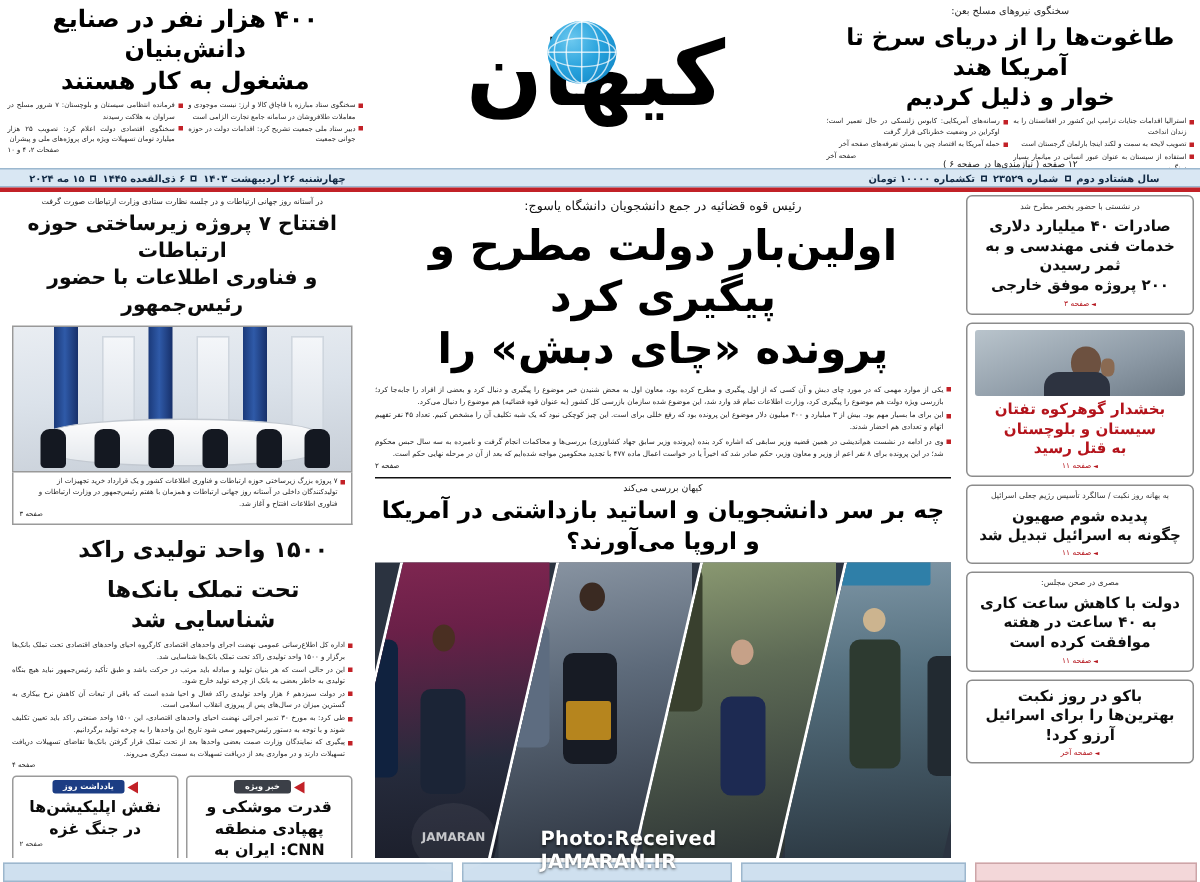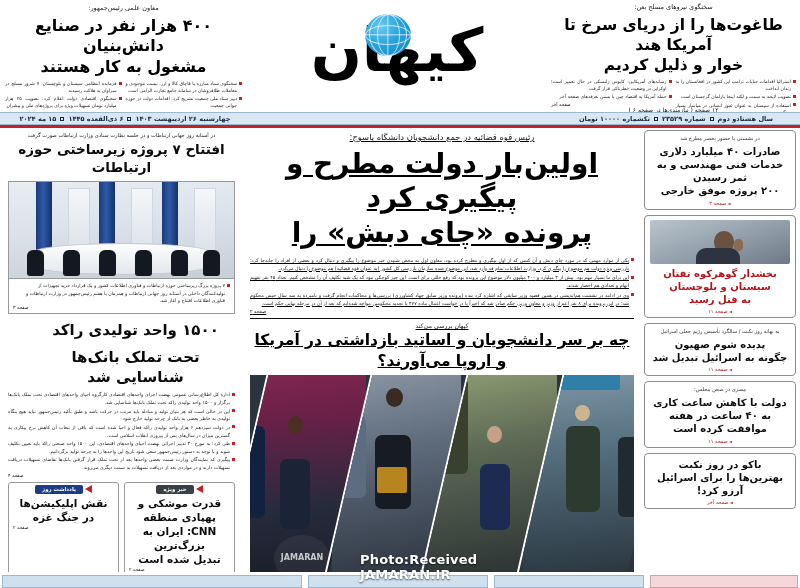"معاون علمی رئیس‌جمهور:" div.kicker-sm { html: <div>معاون علمی رئیس‌جمهور:</div> -> none }
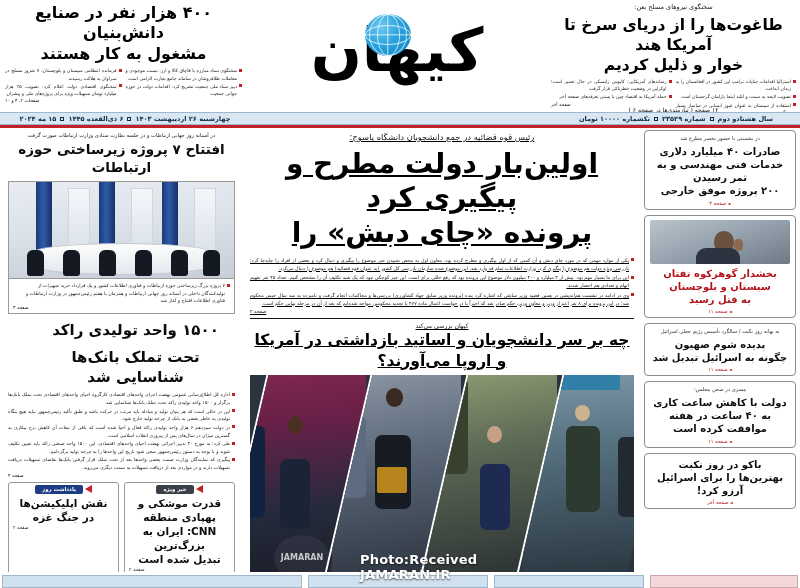"رئیس قوه قضائیه در جمع" .col-center { text-decoration: underline -> none }
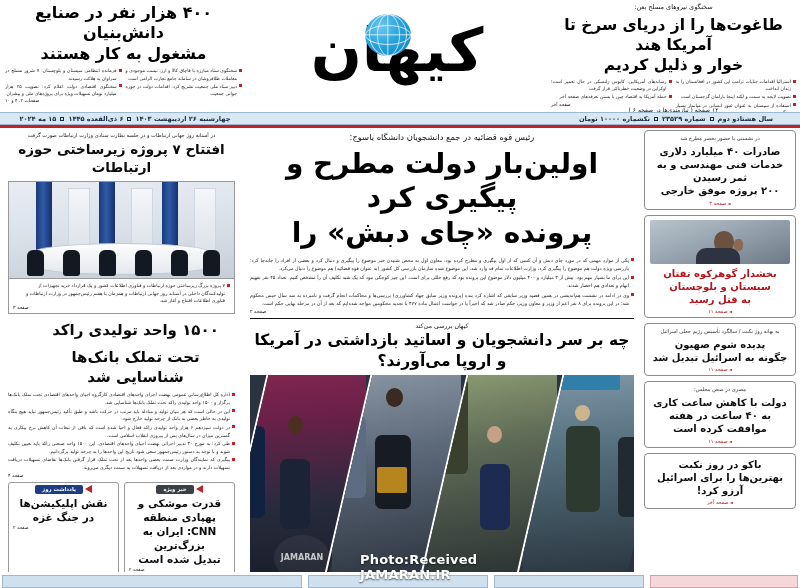"و فناوری اطلاعات با حضور" div.l-head { html: none -> <div>و فناوری اطلاعات با حضور رئیس‌جمهور</div> }
